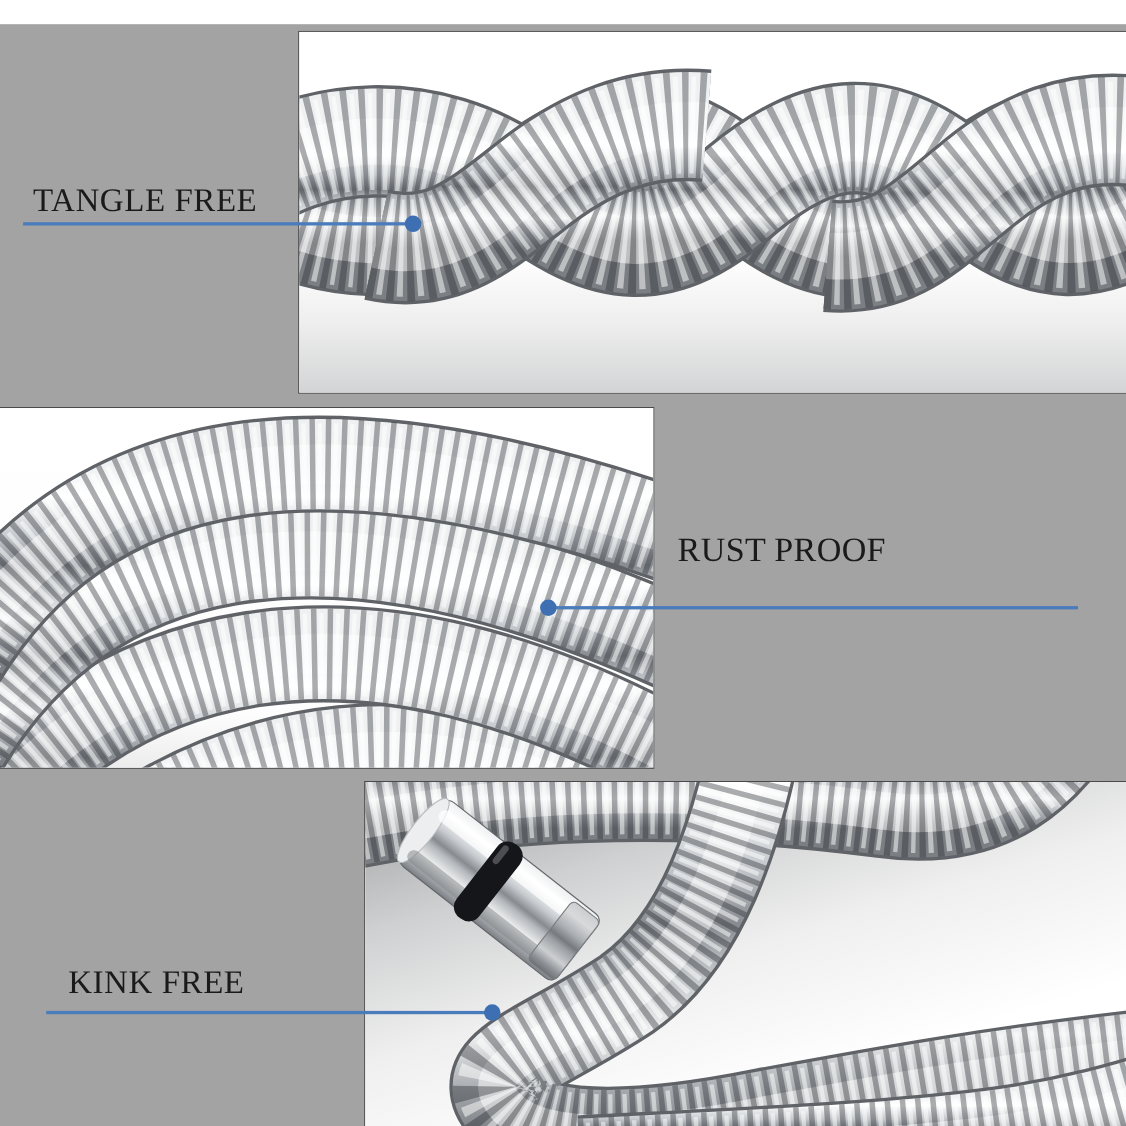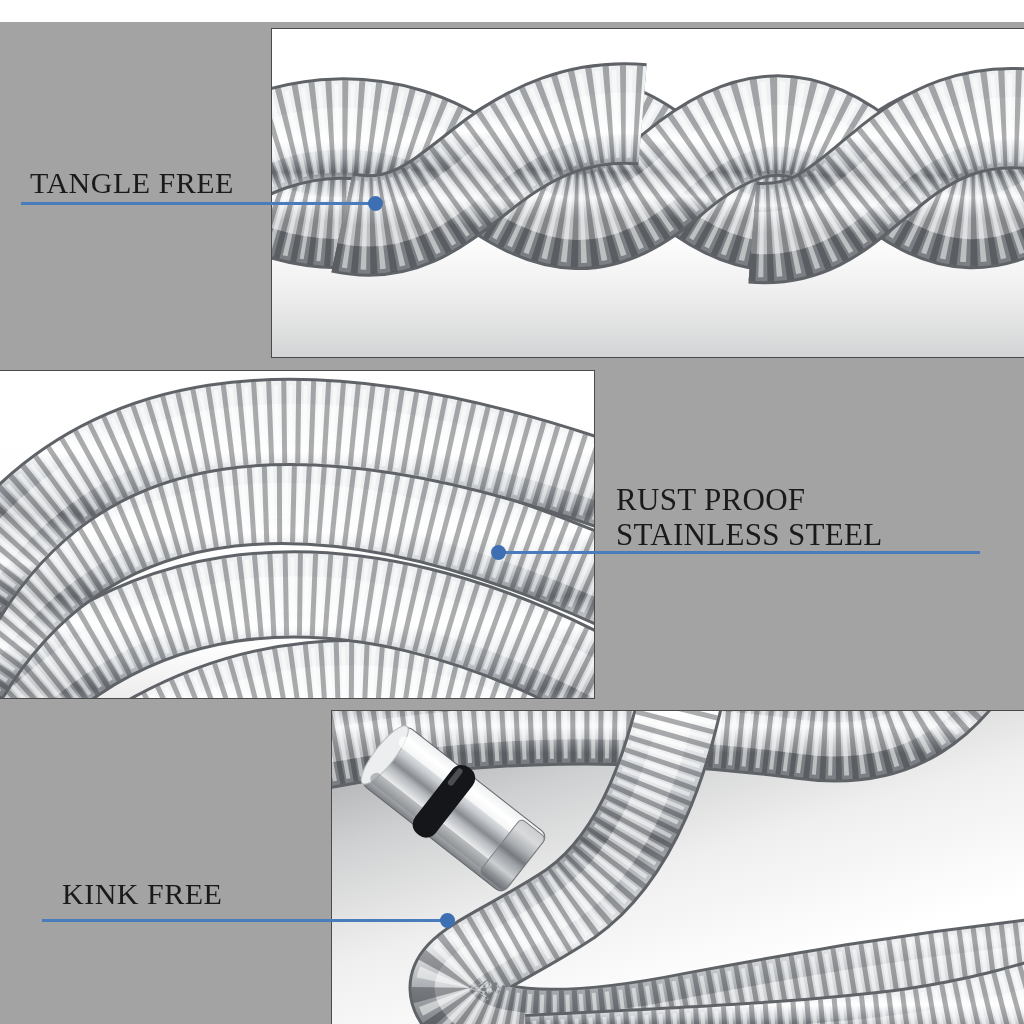"STAINLESS STEEL" span { html: <span>STAINLESS STEEL</span> -> none }
